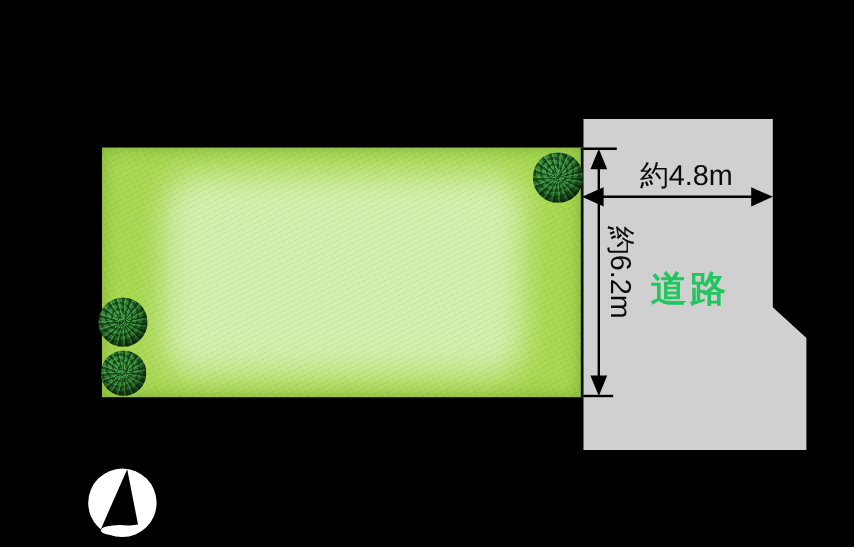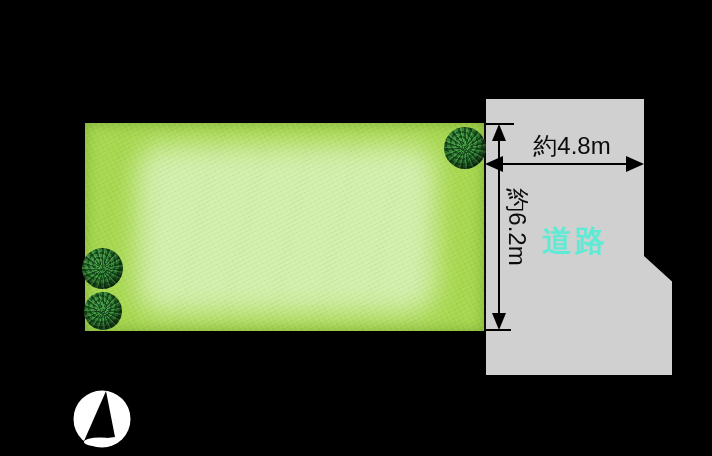"道路" .road-label { color: #5eead4 -> #22c55e }
